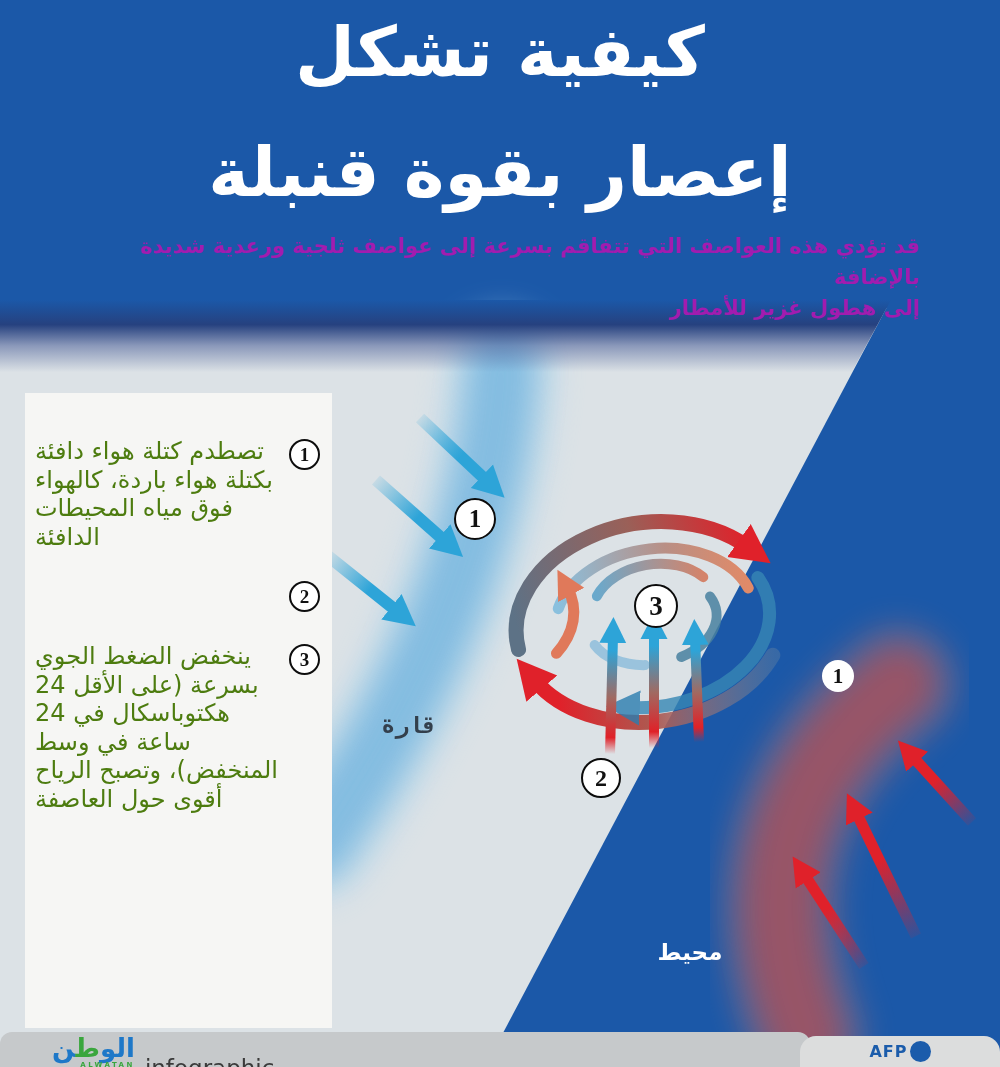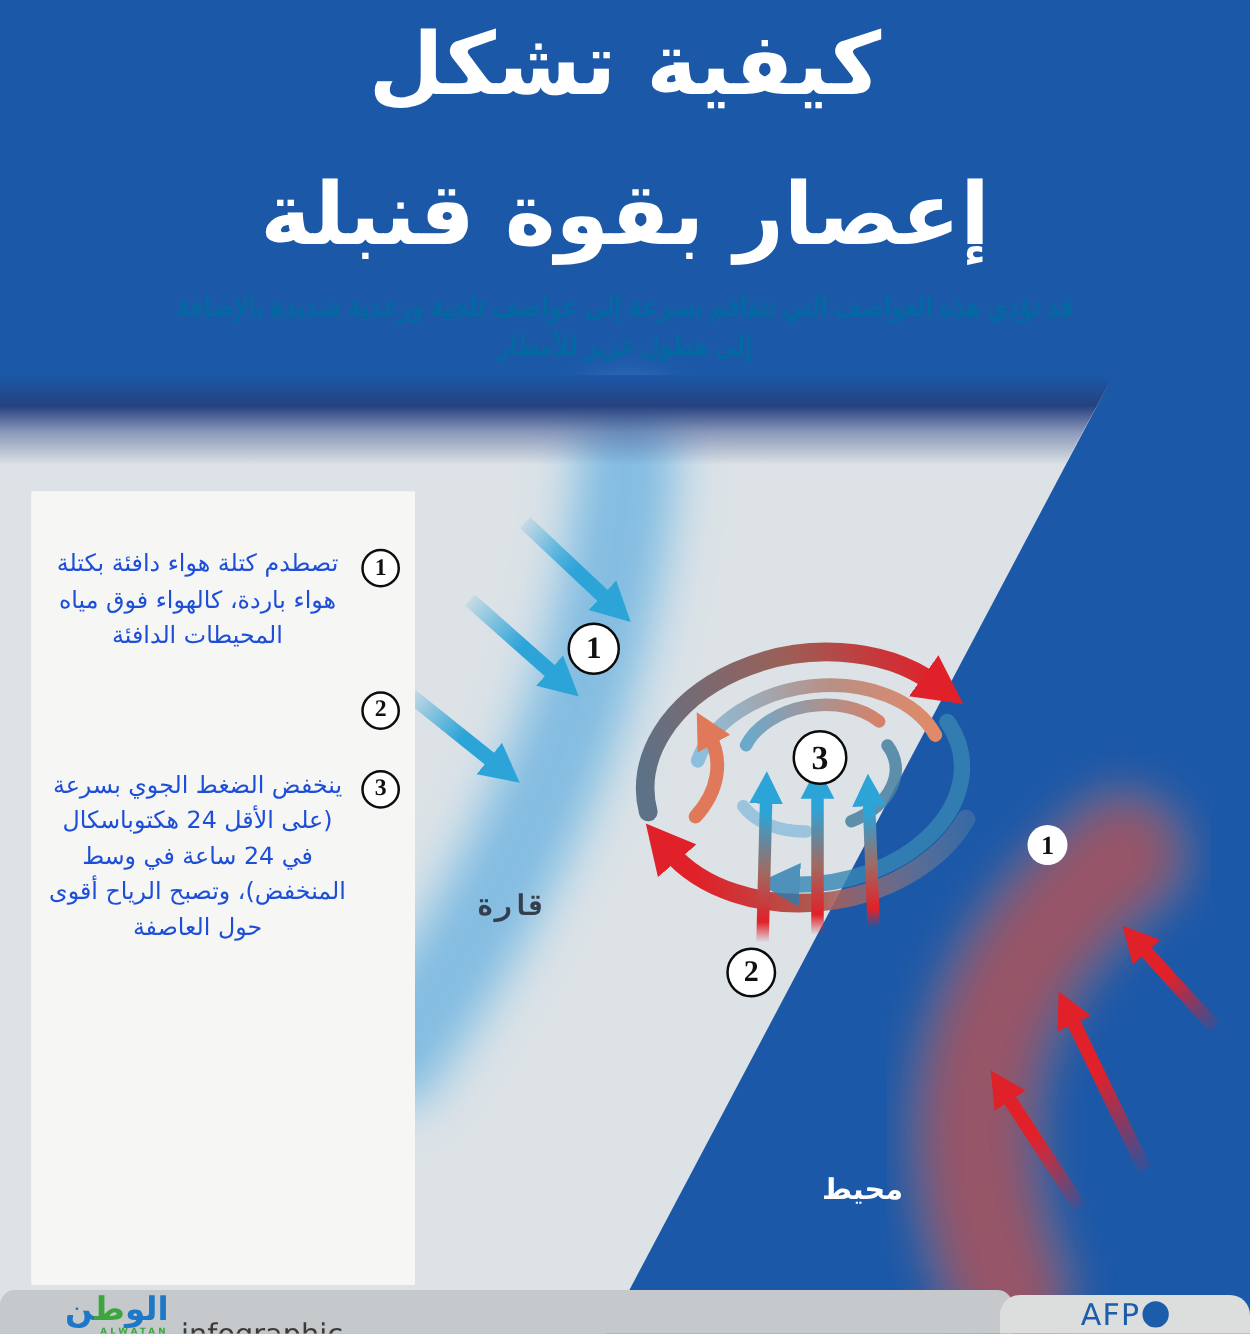"قد تؤدي هذه العواصف التي" .subtitle { color: #0369a1 -> #a21caf; font-family: Liberation Serif, serif -> none; text-align: center -> none }
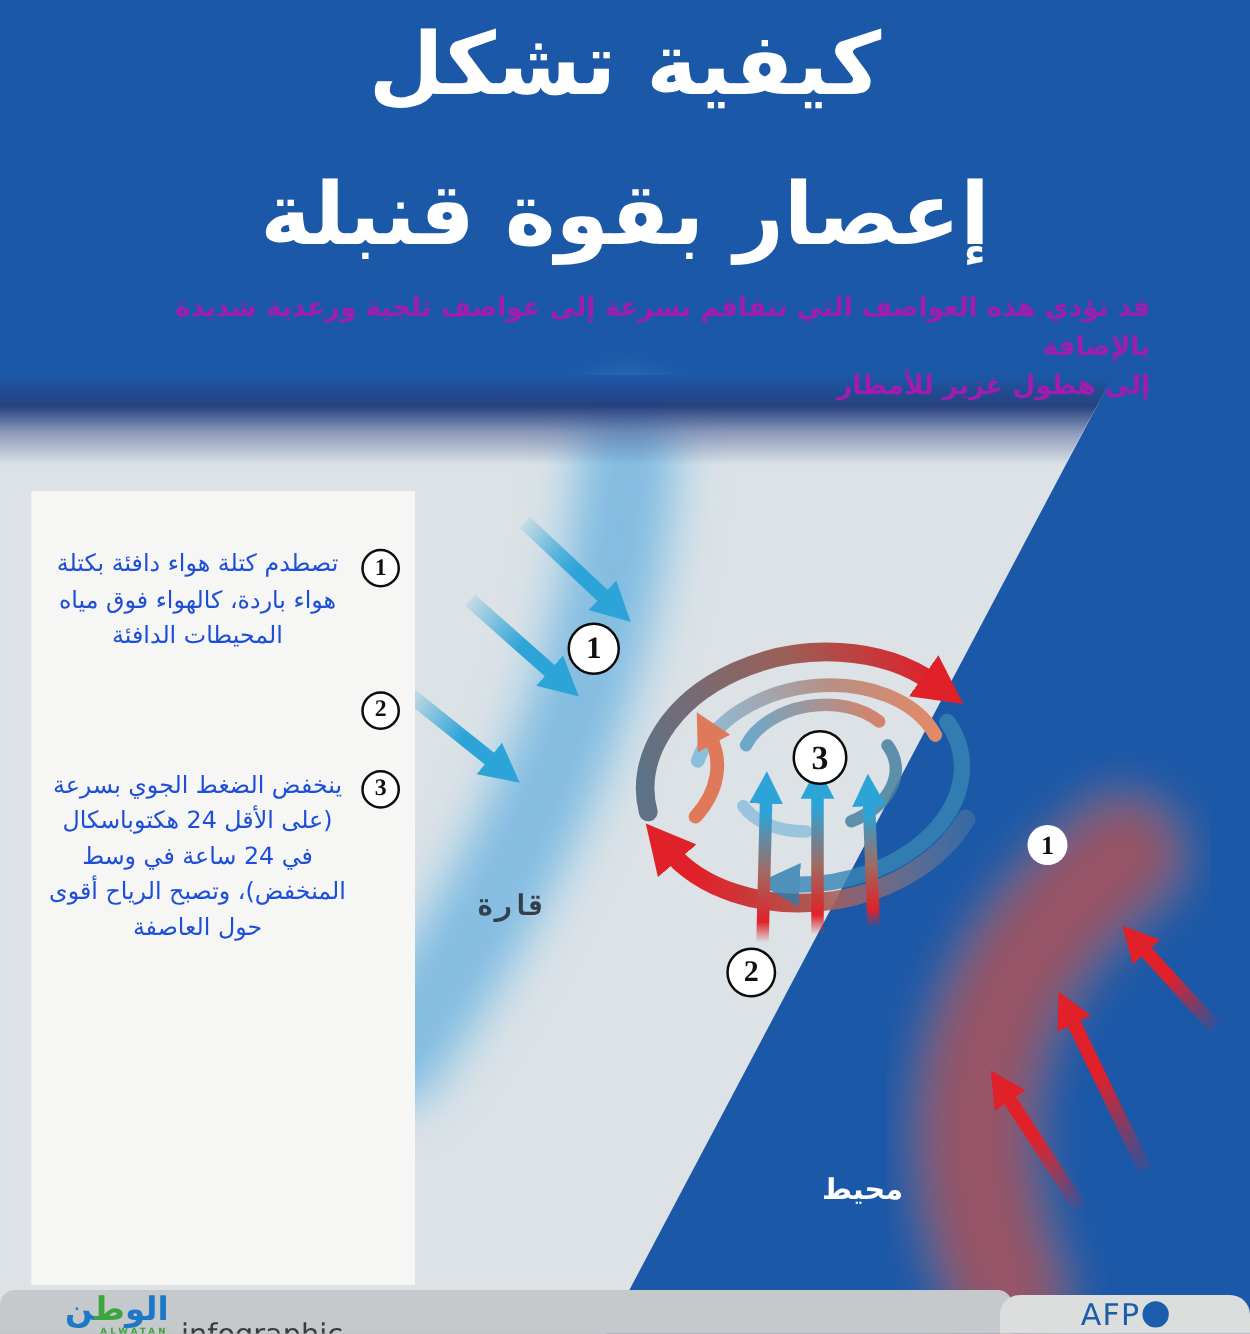"تصطدم كتلة هواء دافئة بكتلة" .step-text { color: #1d4ed8 -> #4d7c0f; font-size: 19px -> 24px; text-align: center -> left }
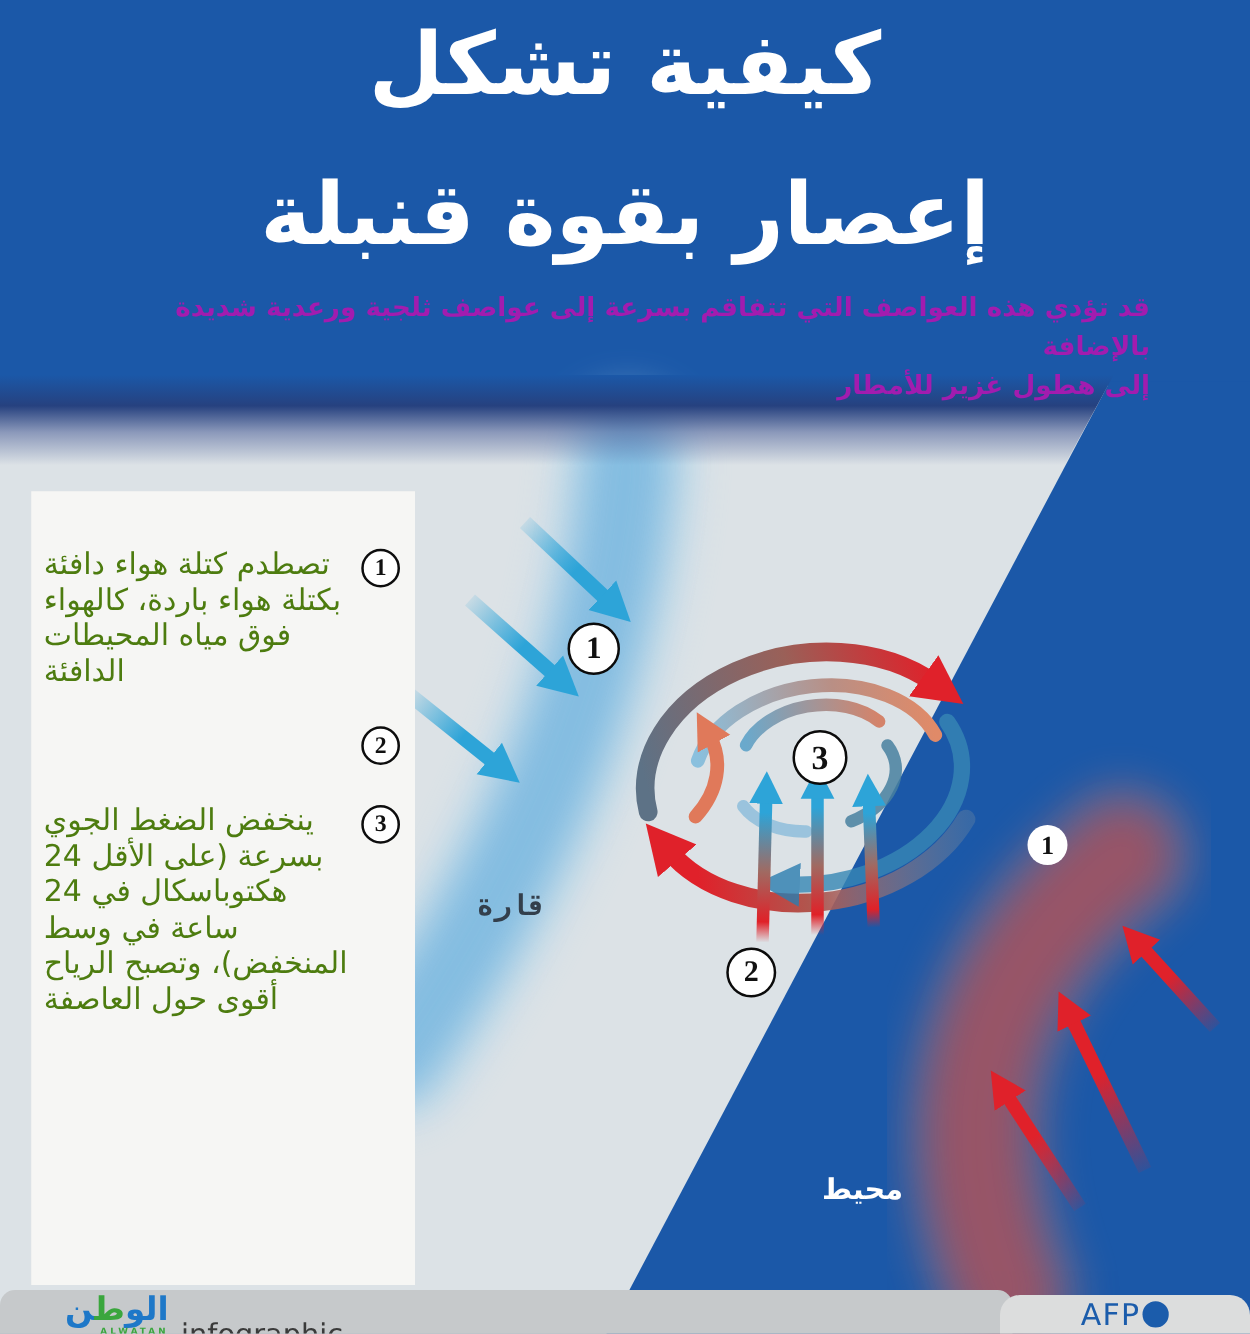"AFP" .afp { font-size: 24px -> 16px; font-weight: normal -> bold }
